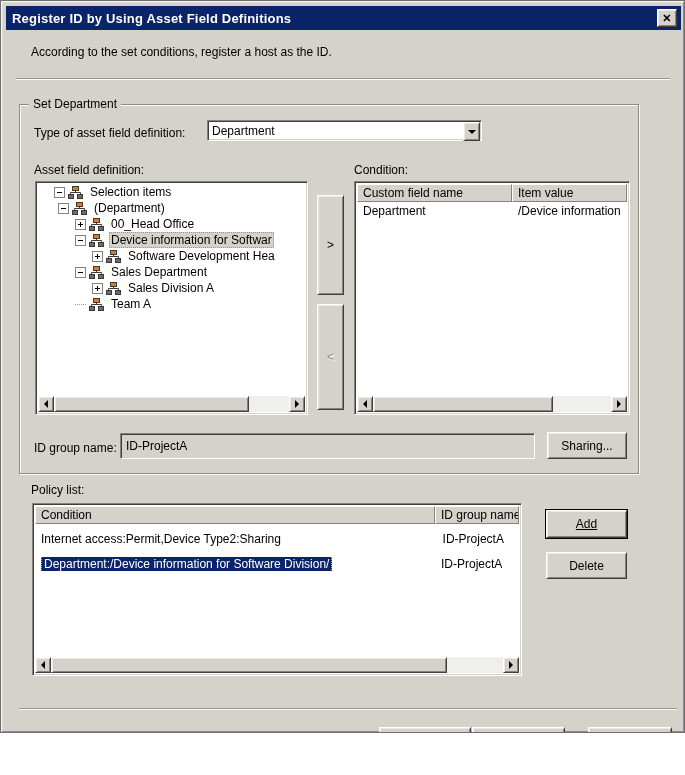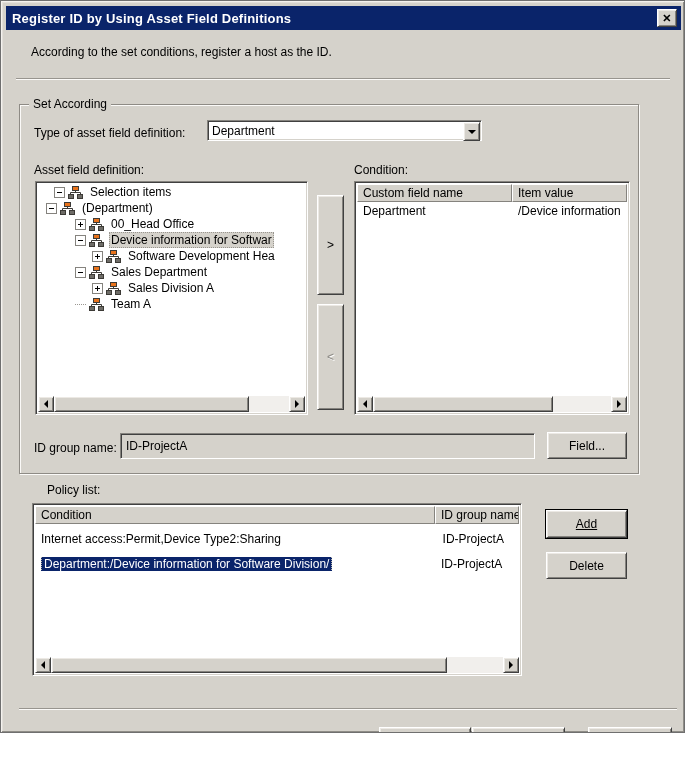"Set According" span.grp-legend { text: According -> Department }
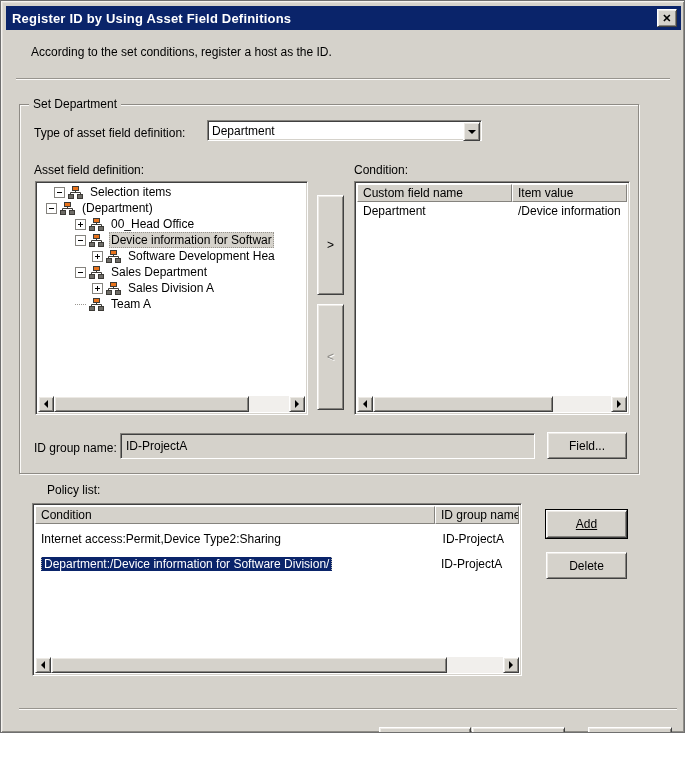"(Department)" div.tree-row { padding-left: 8px -> 20px }
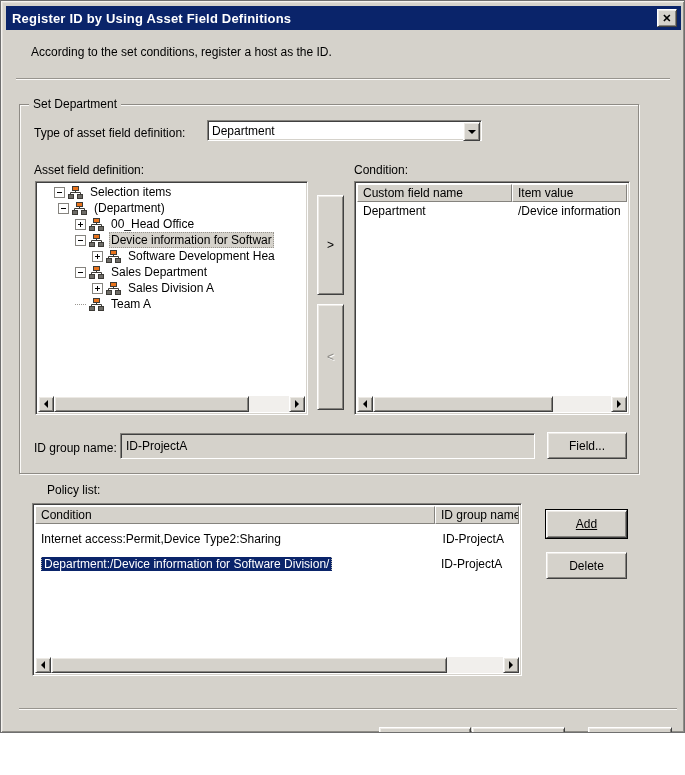"Field..." div.abs { text: Field -> Sharing }
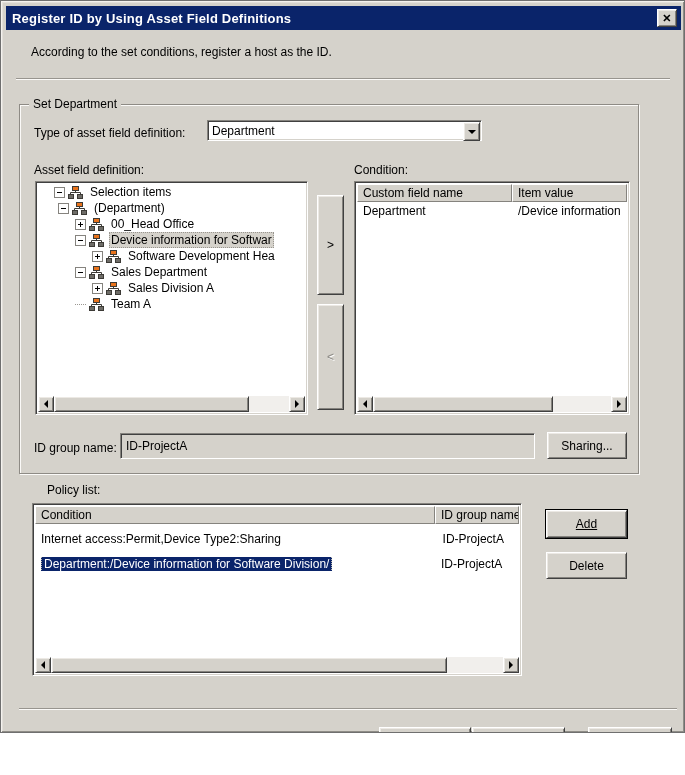"Policy list:" #policyLbl { margin-left: 16px -> none }
